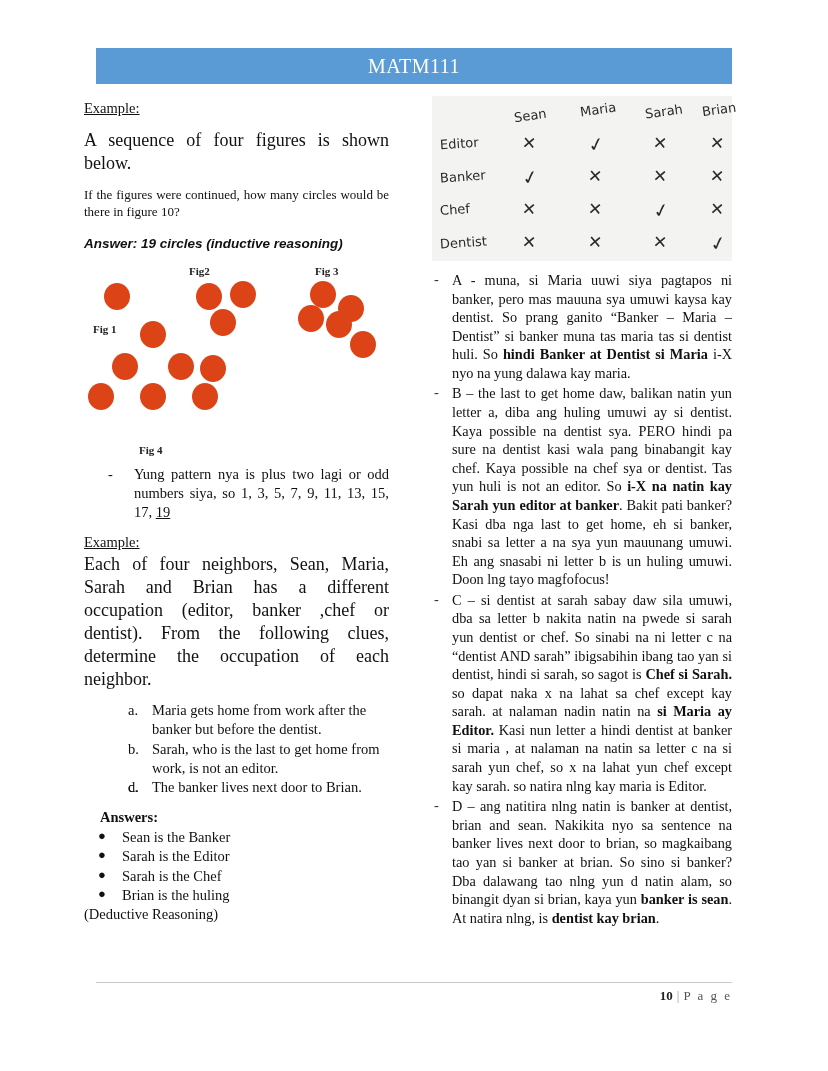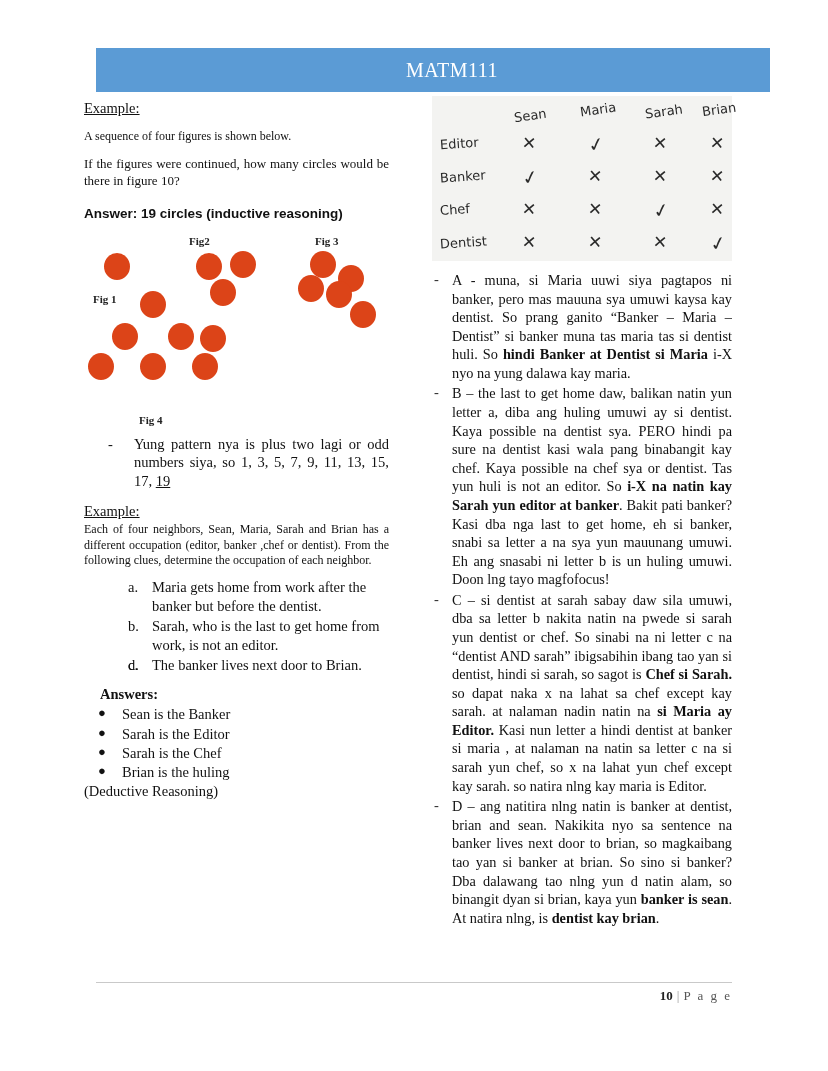"MATM111" .banner { height: 44px -> 36px; padding-left: 38px -> none }
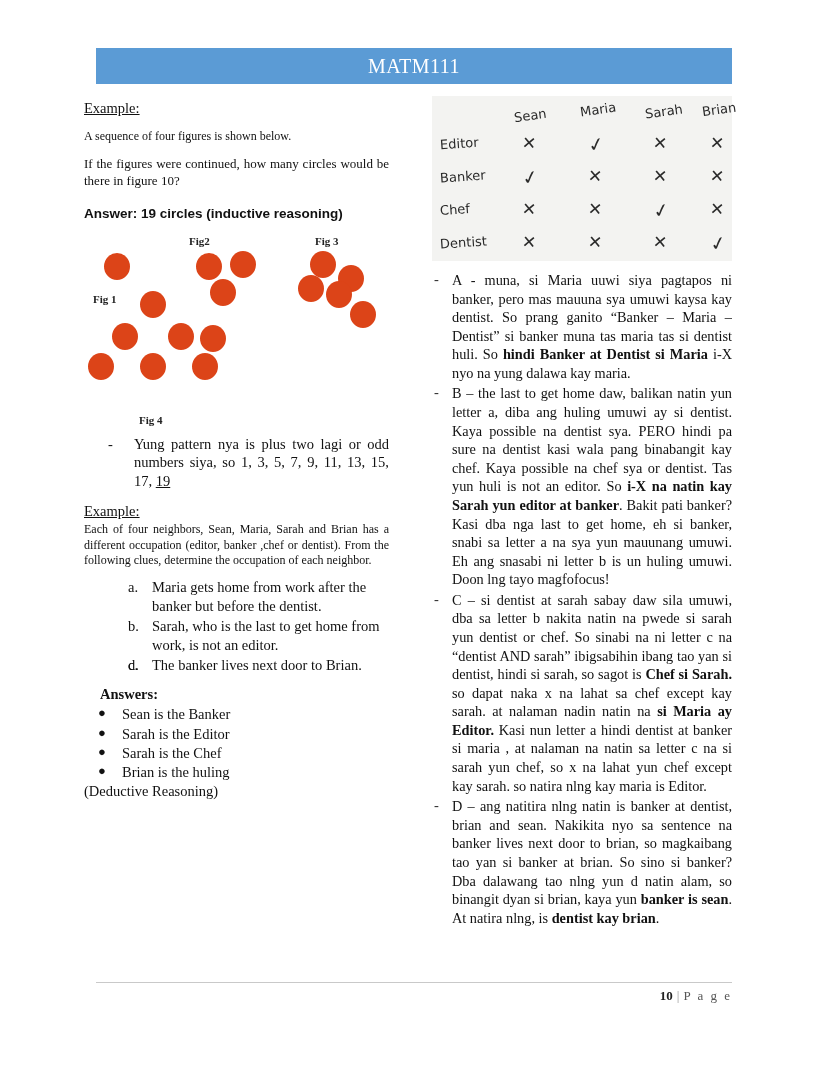"A sequence of four figures" p.body { font-size: 12px -> 18px }
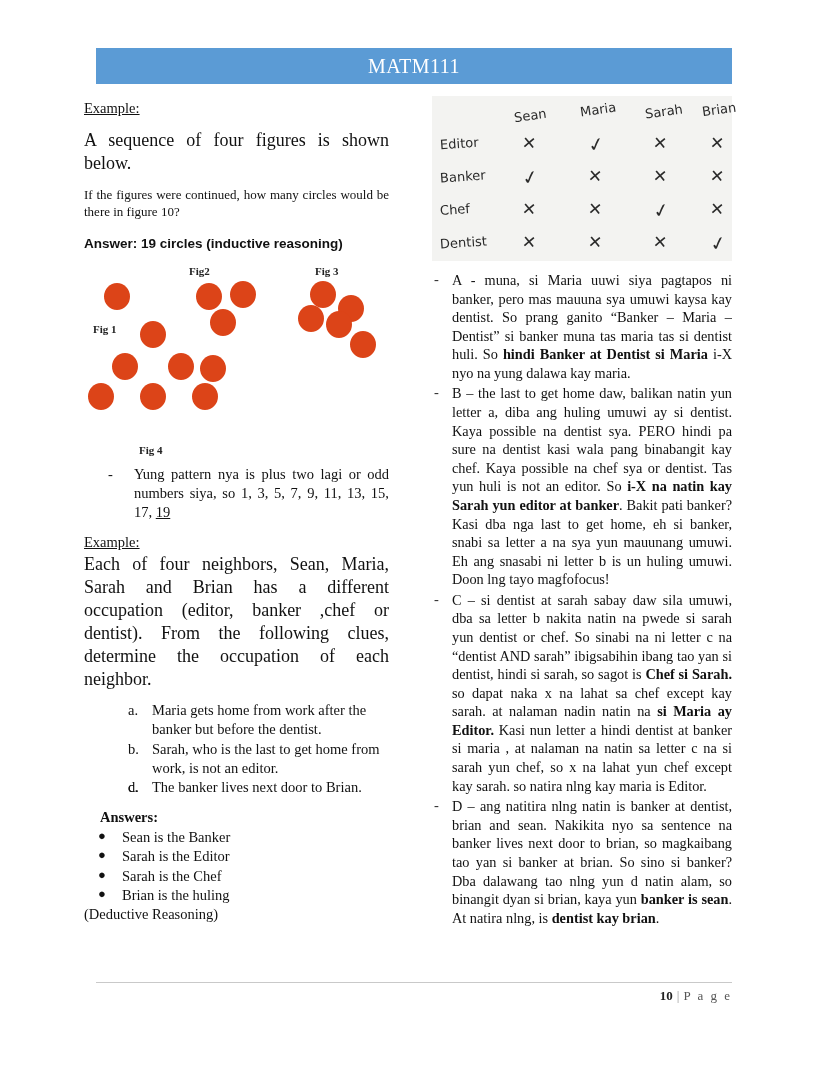"Answer: 19 circles (inductive reasoning)" .answer-line { font-style: none -> italic }
